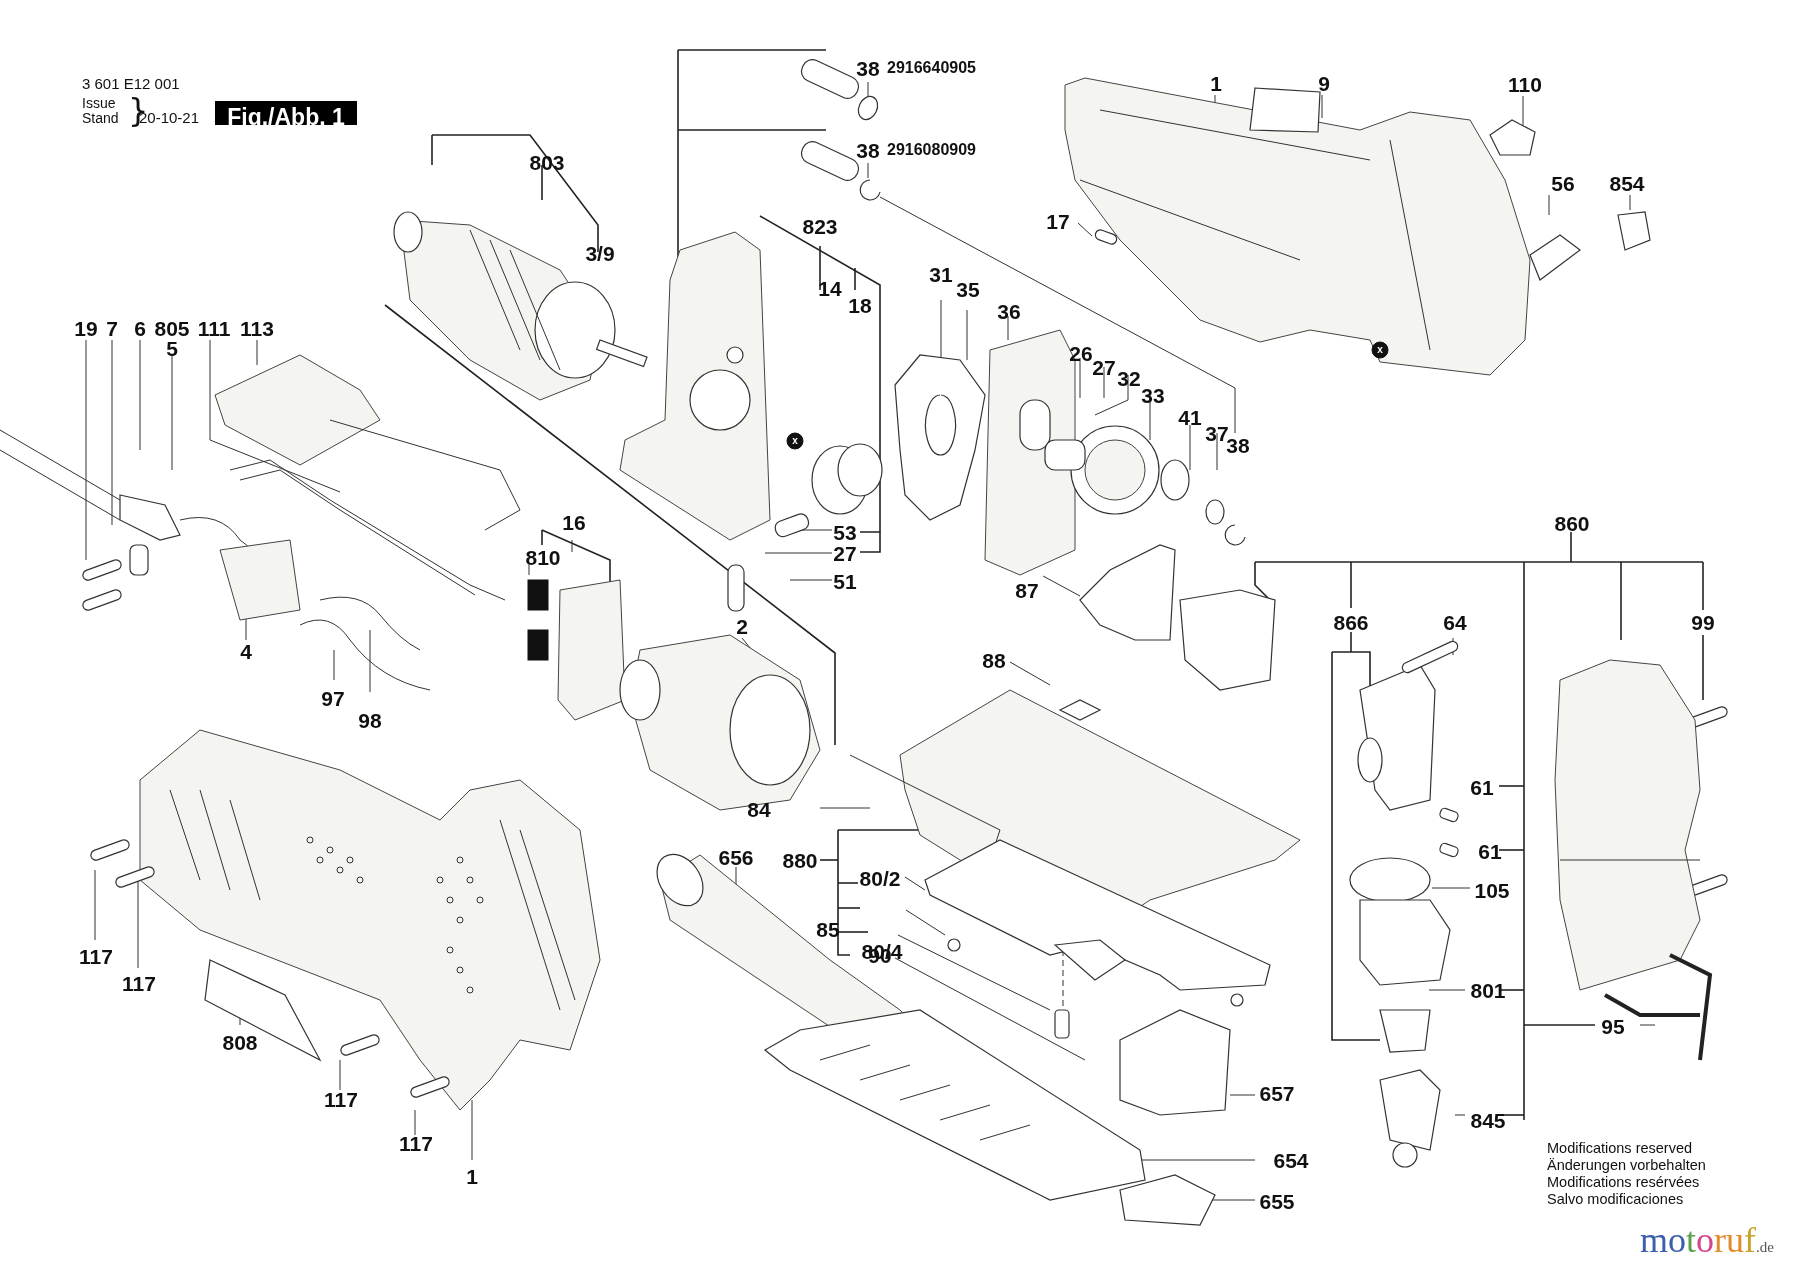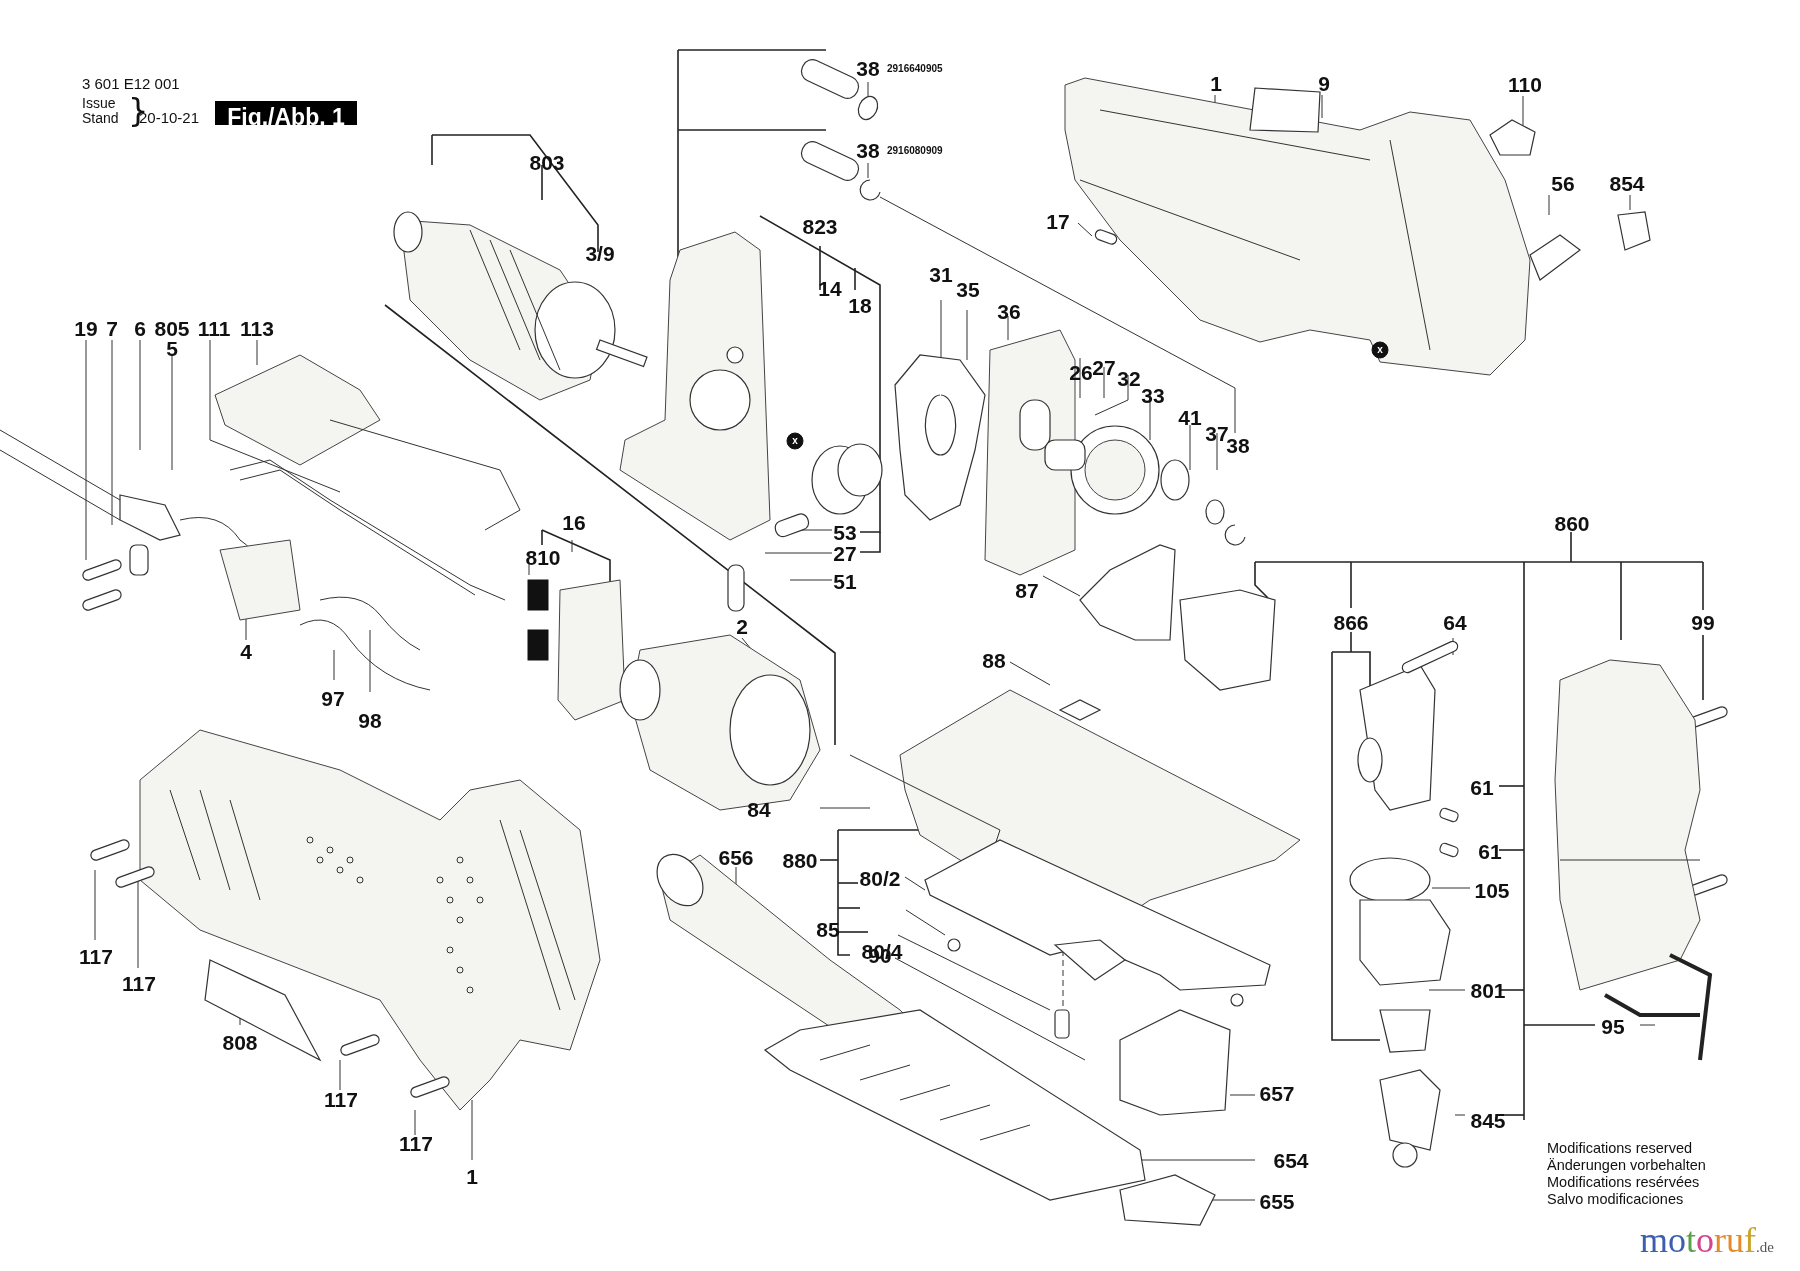"2916640905" .pn { font-size: 10px -> 16px }
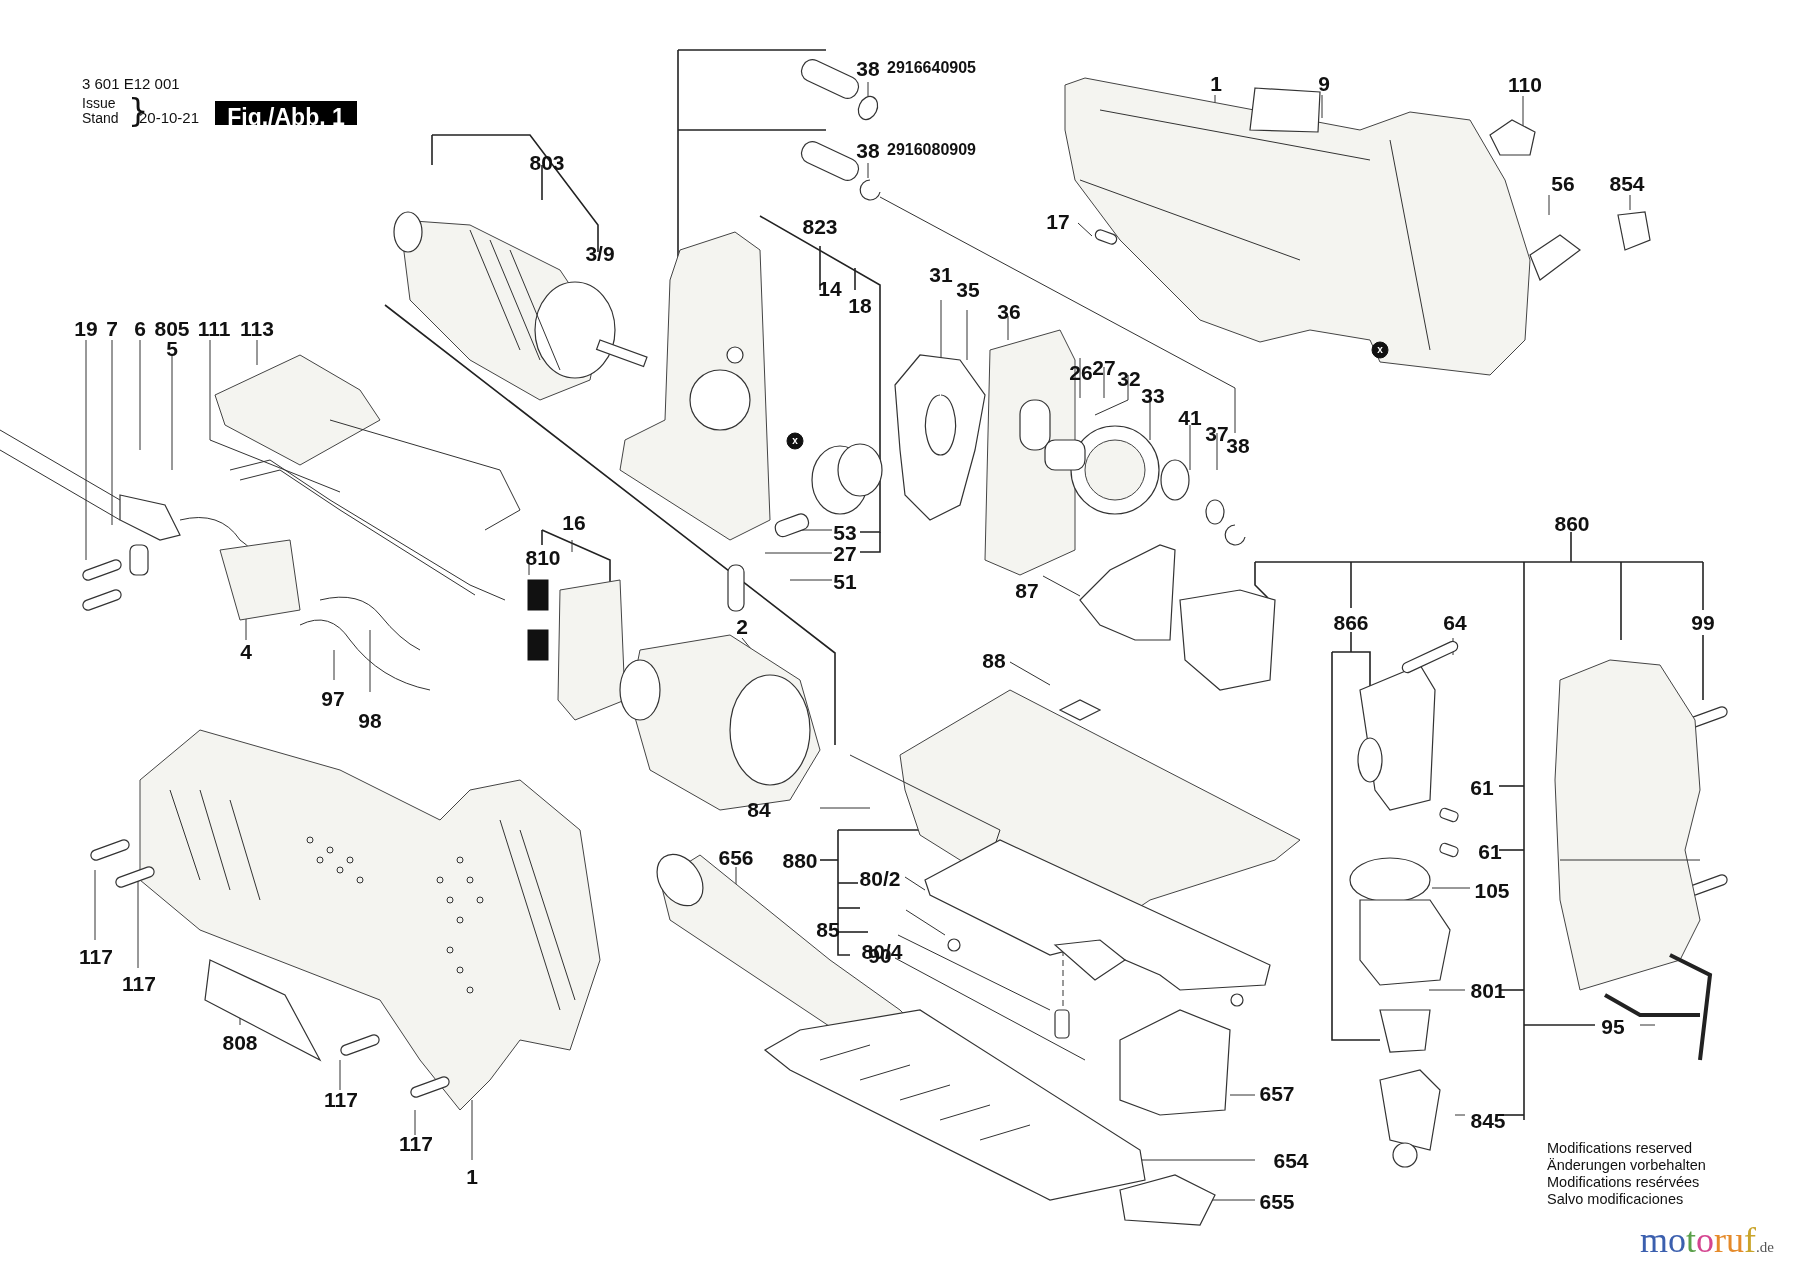"26" div.lbl { margin-top: 19px -> none }
